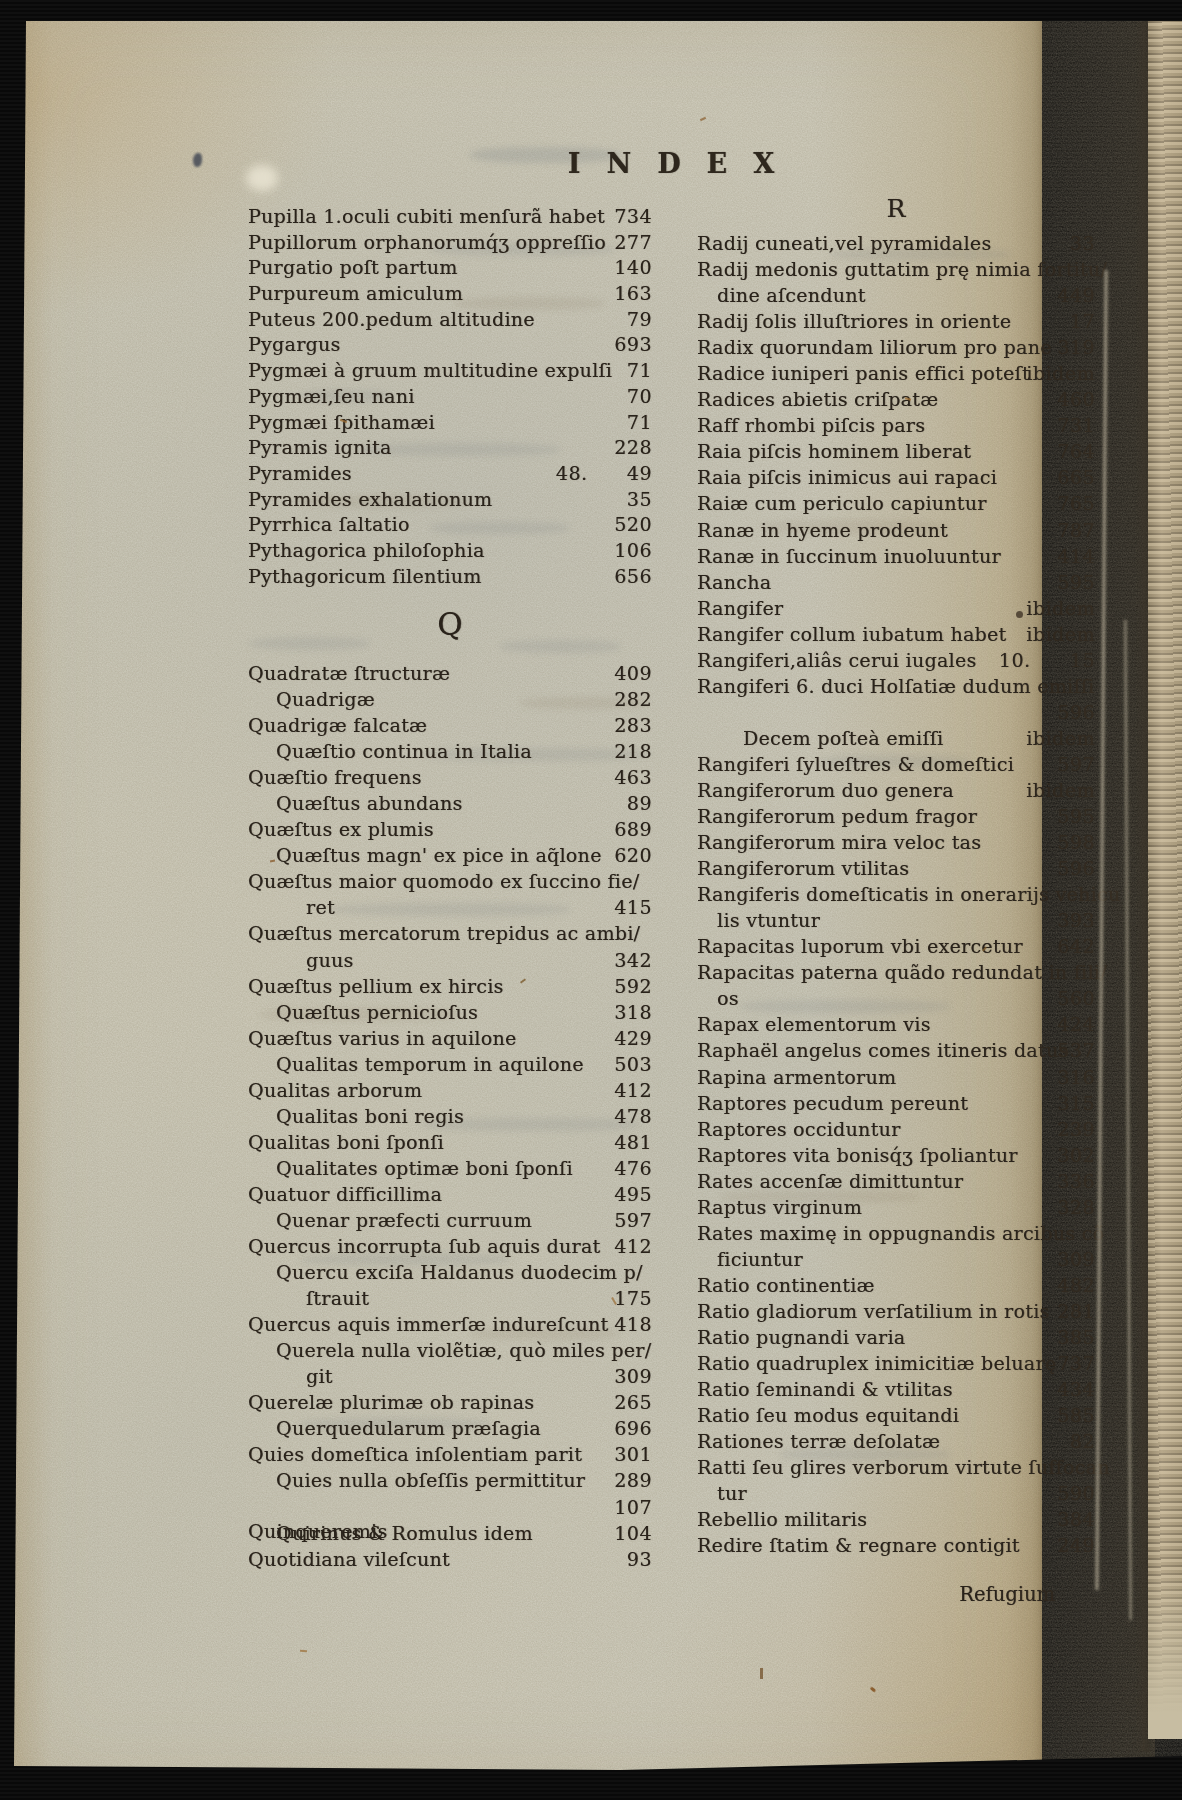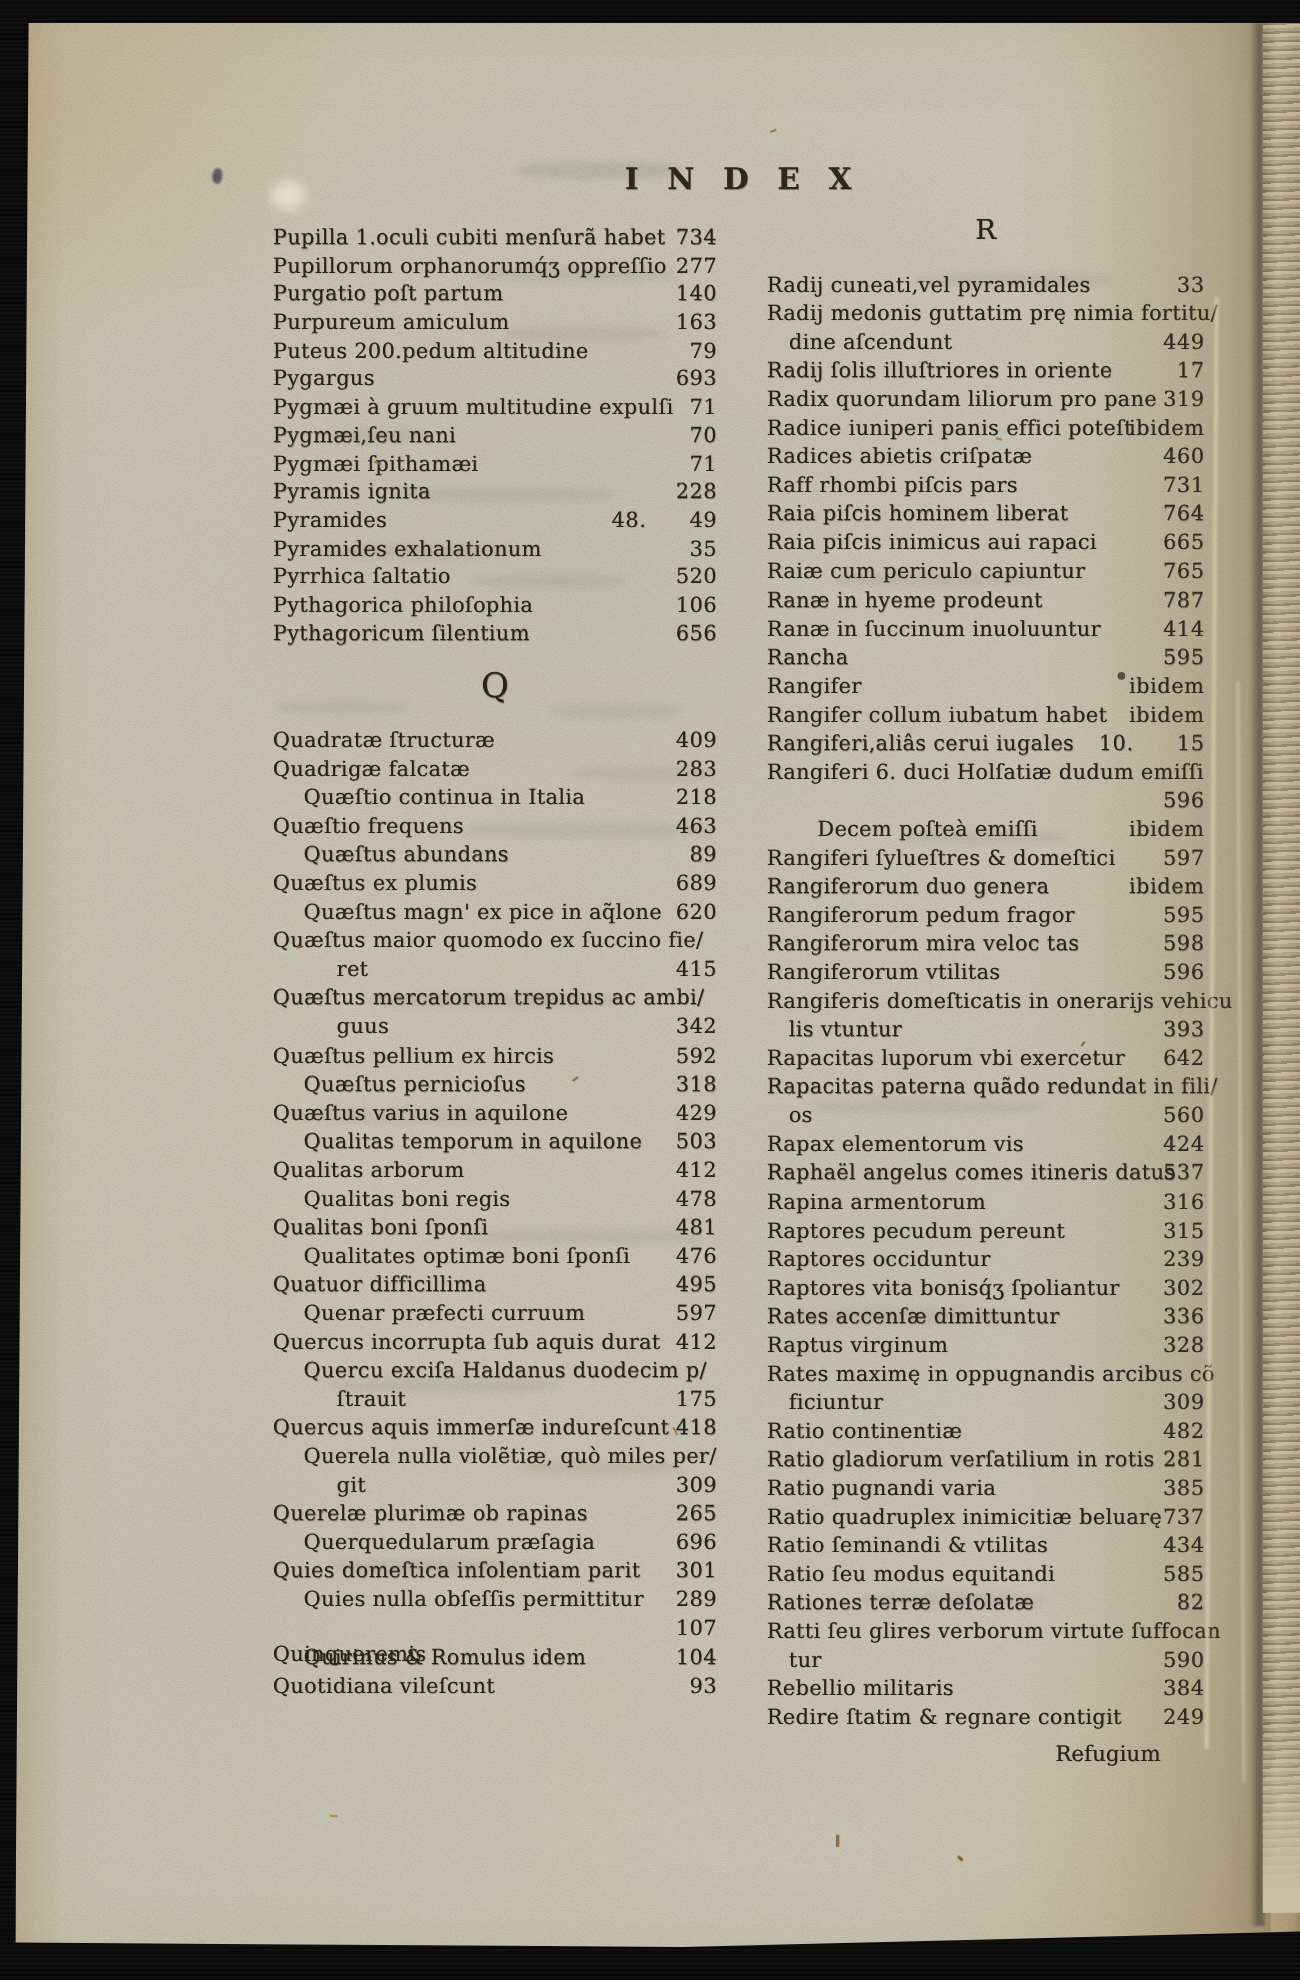"INDEX" .scene { width: 1182px -> 1042px }
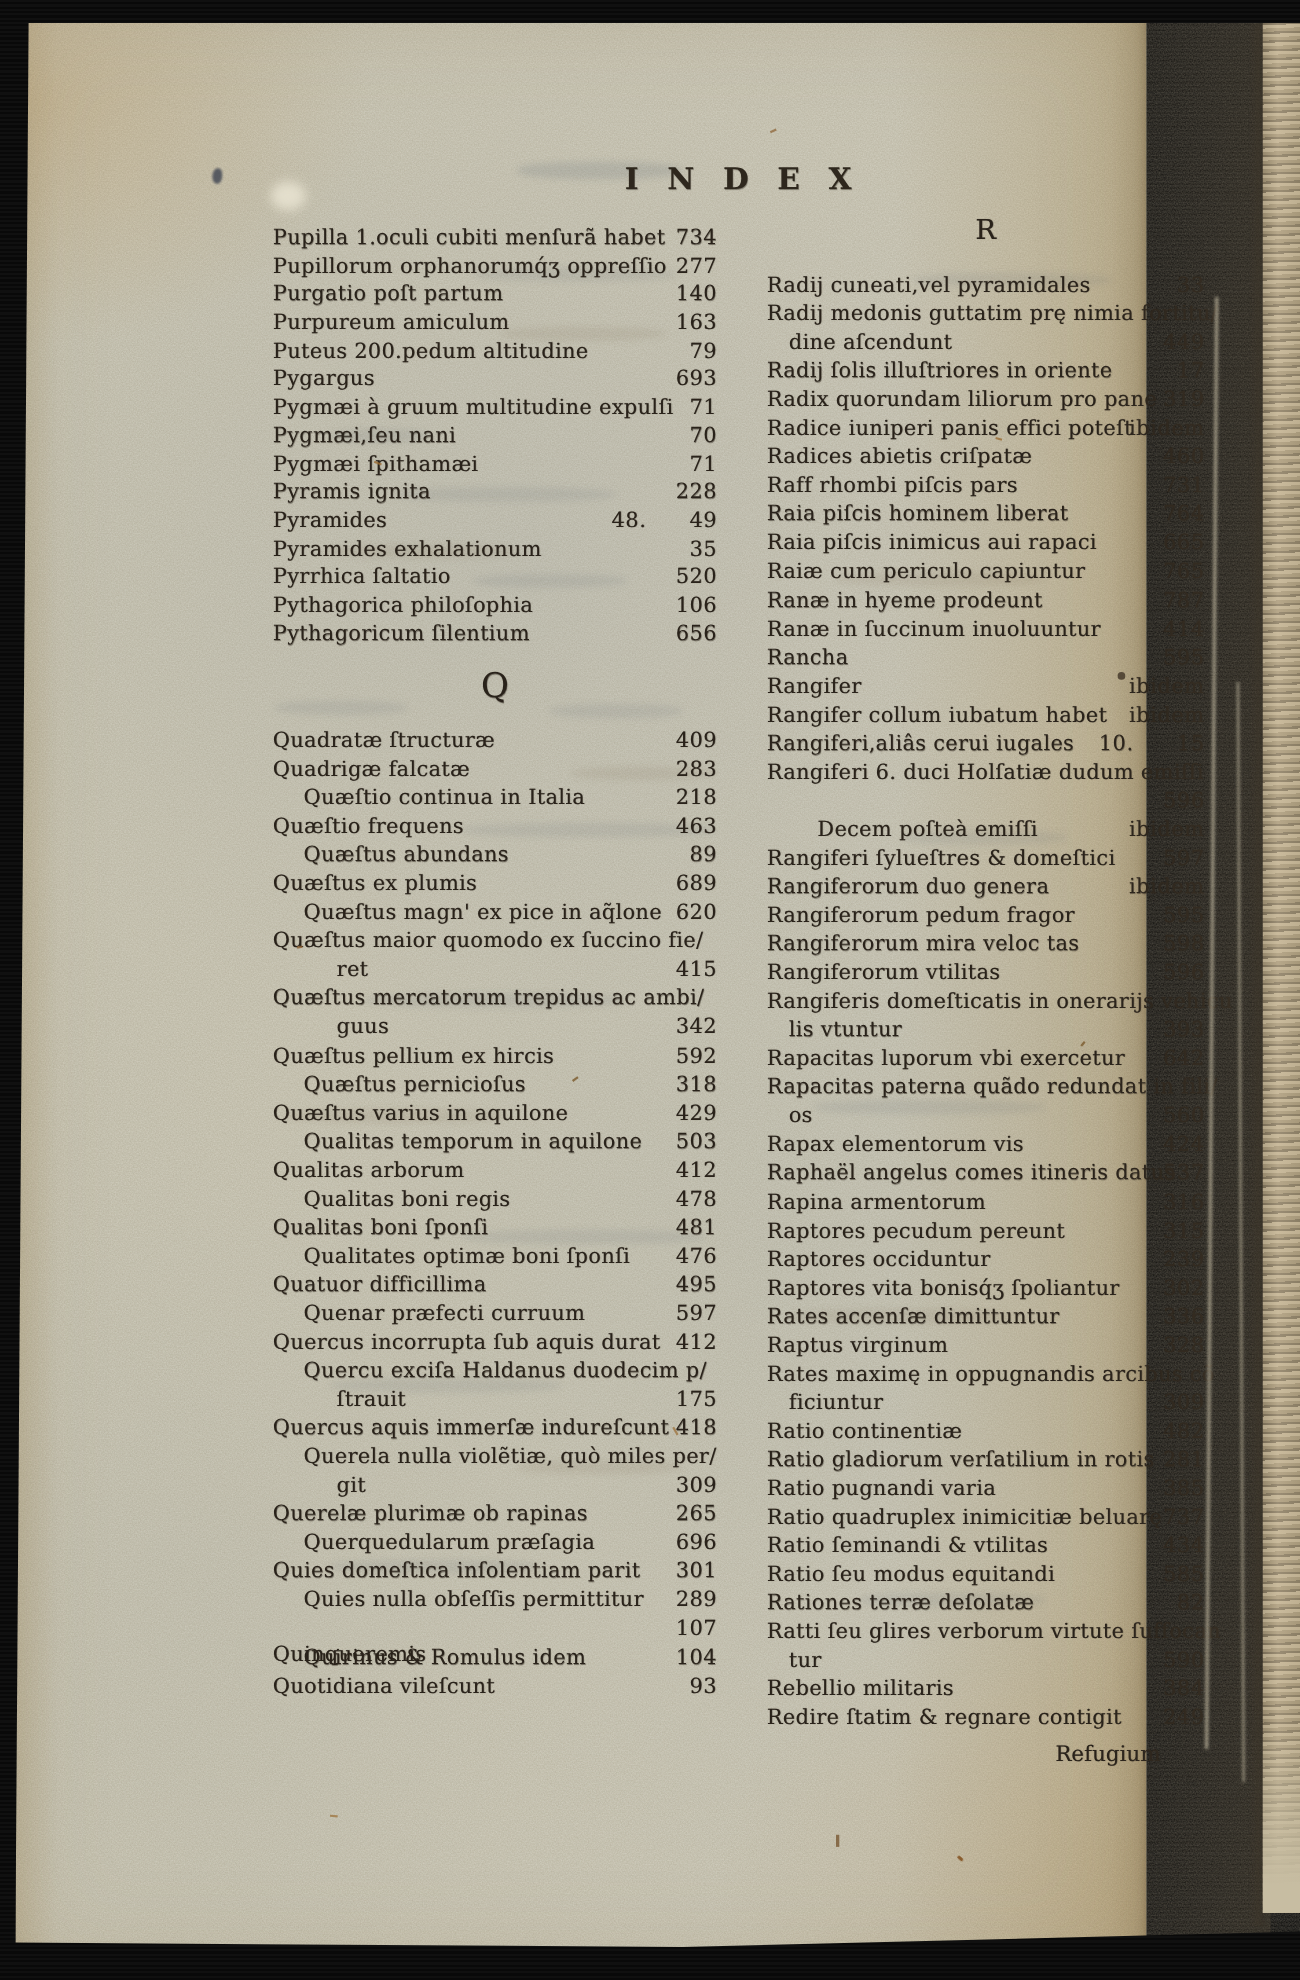"Radij cuneati,vel pyramidales" .r-rows { top: 248px -> 232px }
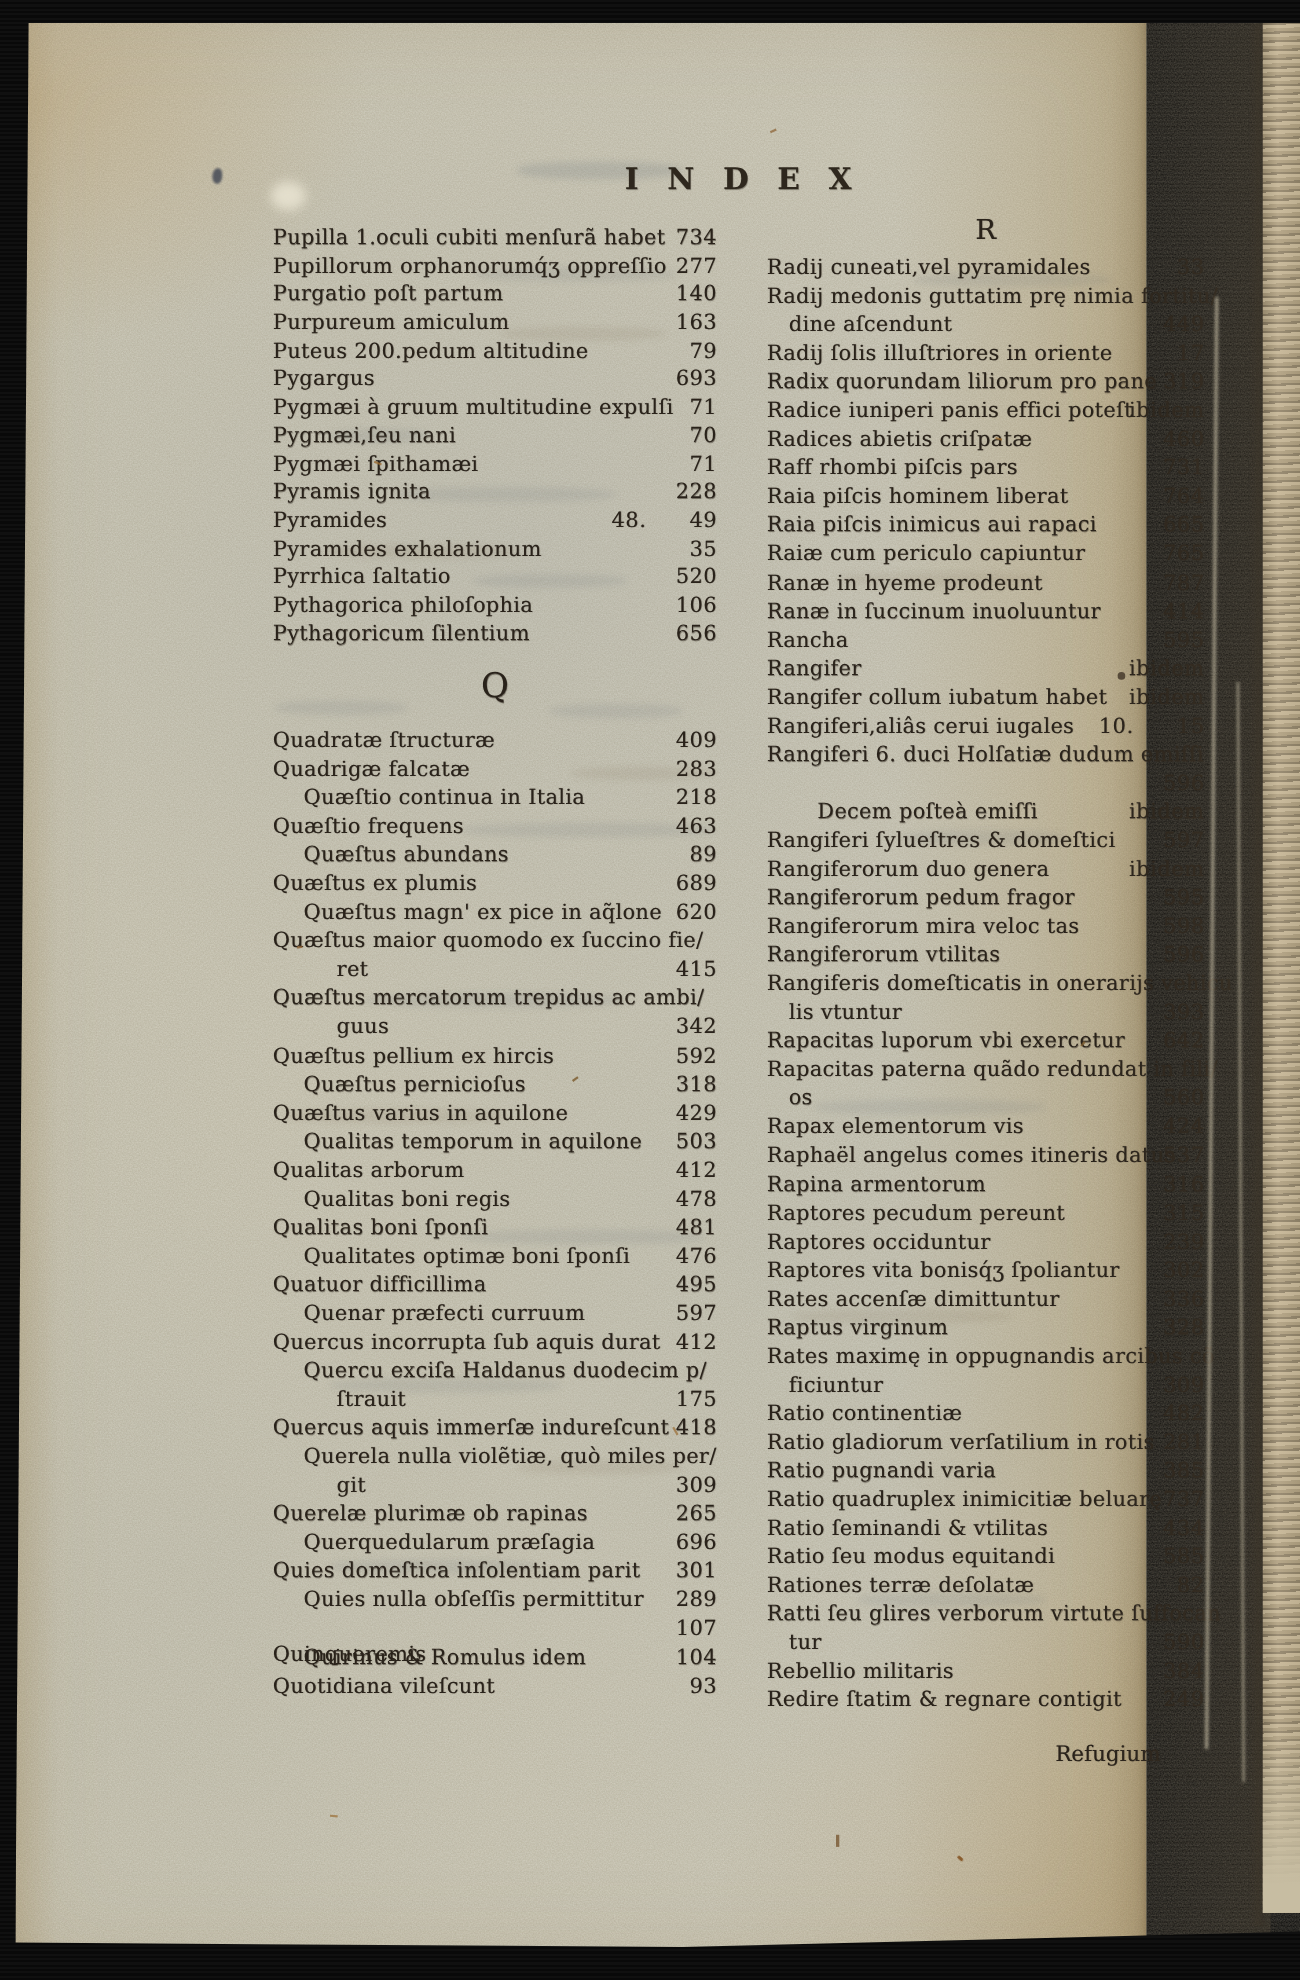"Quadrigæ" div.row { html: none -> <div><span>Quadrigæ</span><span>282</span></div> }
